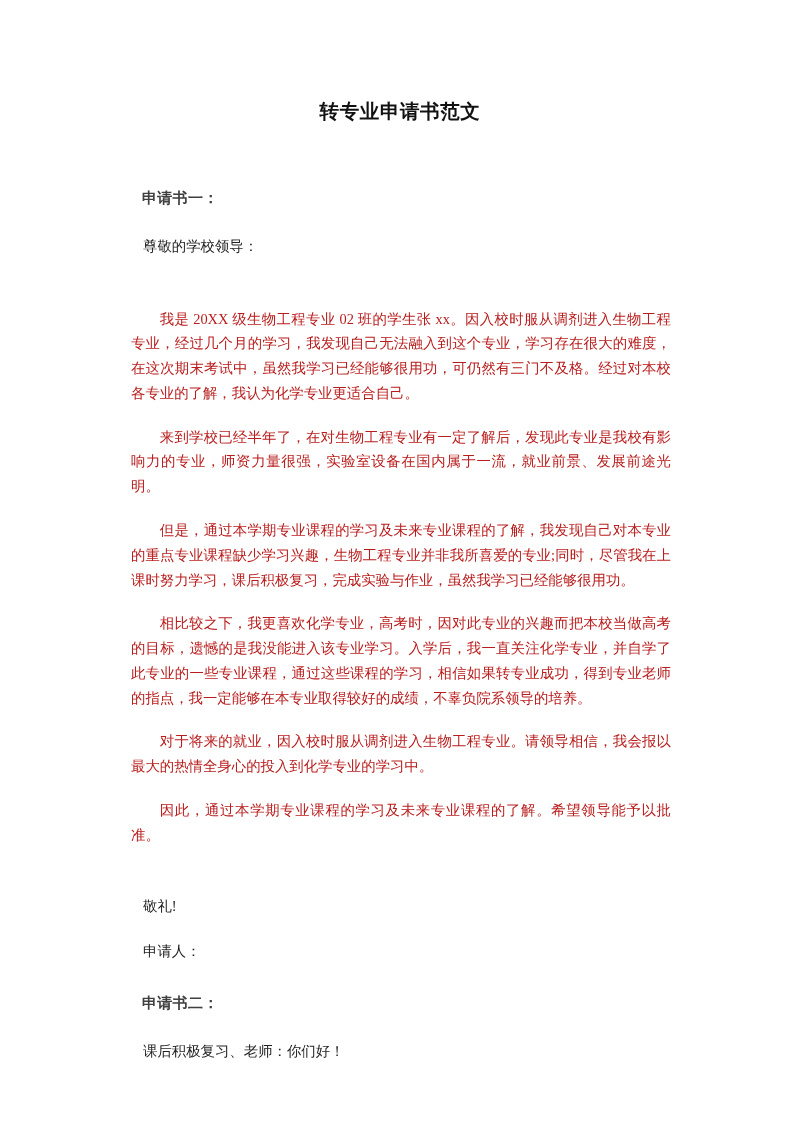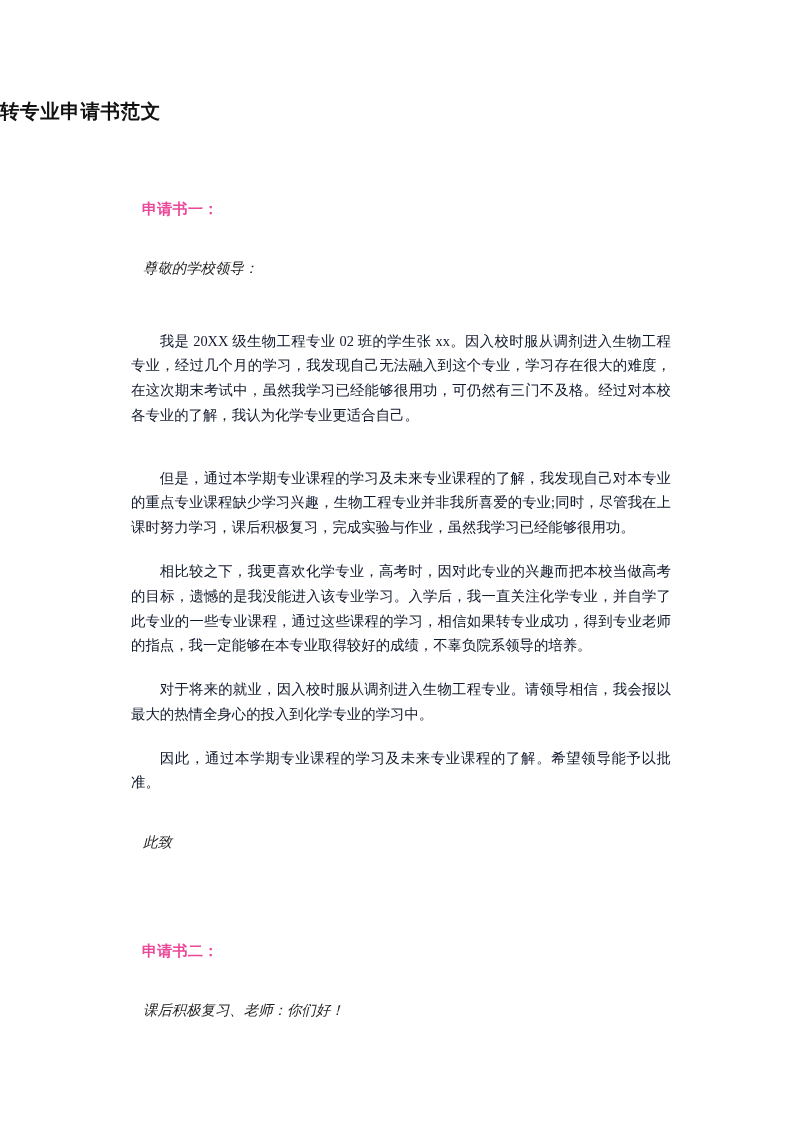"转专业申请书范文" .doc-title { text-align: left -> center }
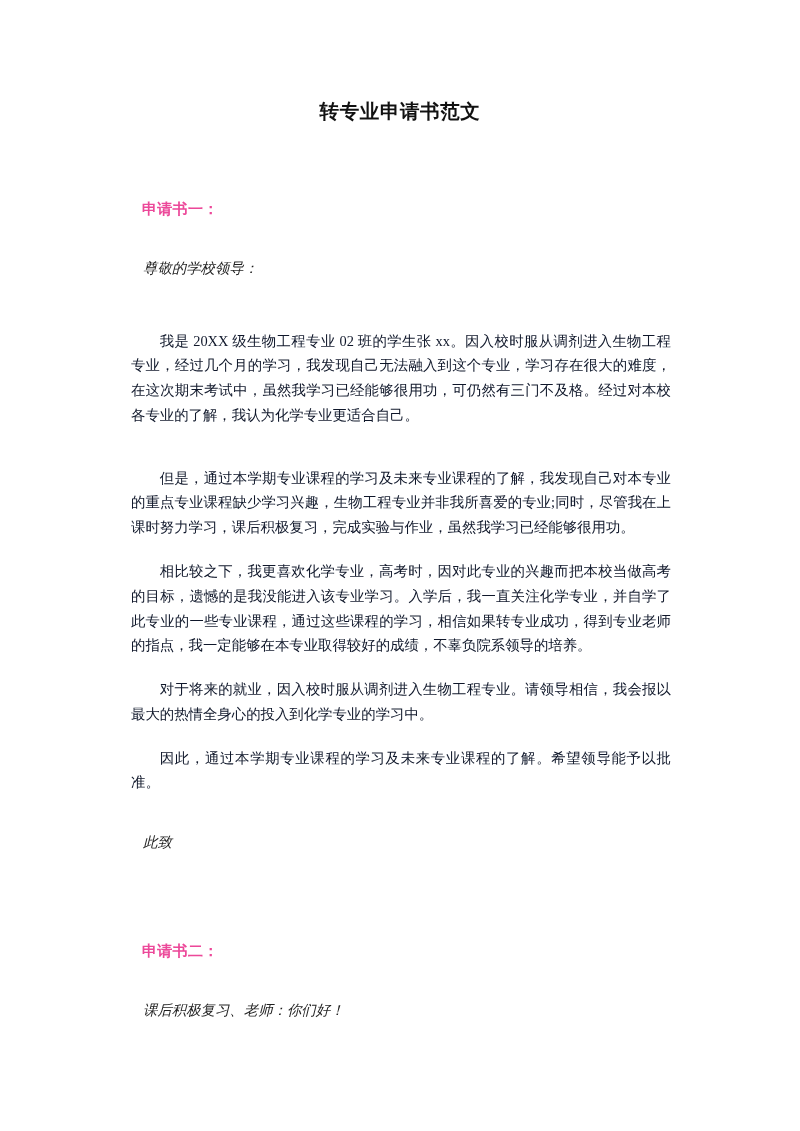"申请书一：" .section-heading { color: #ec4899 -> #404040; margin: 12px 0 0 11px -> 1px 0 0 11px }
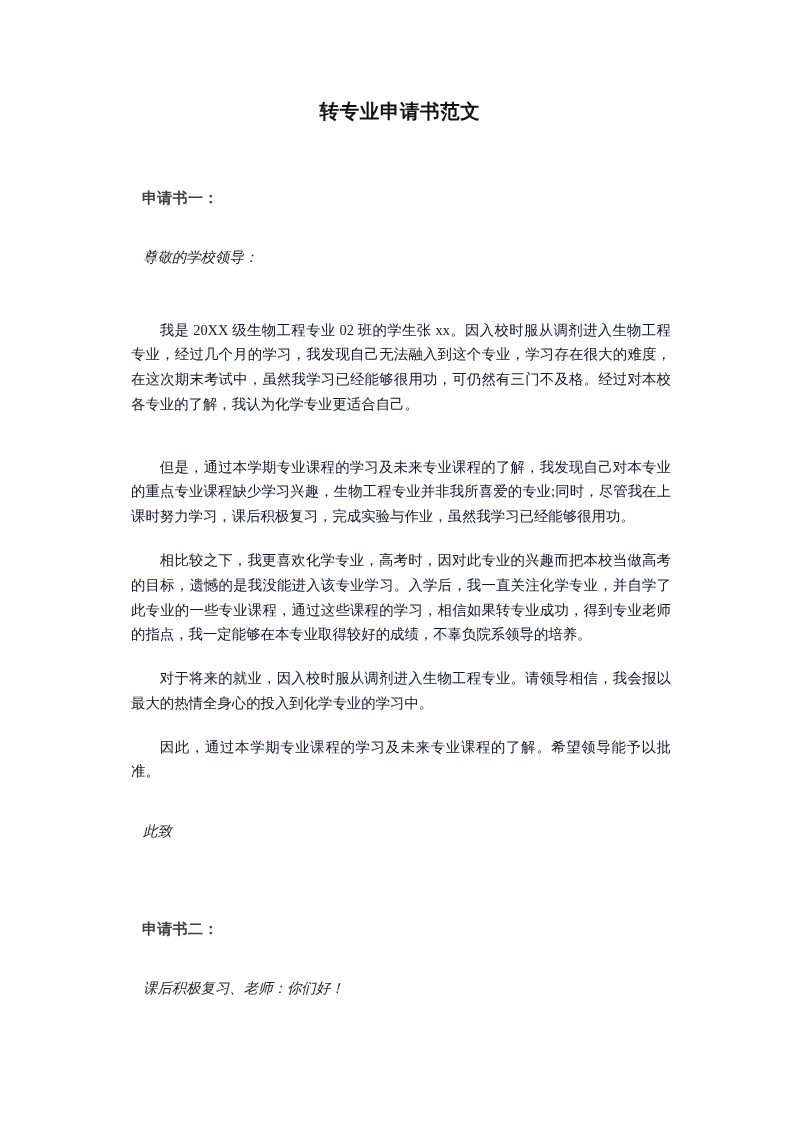"尊敬的学校领导：" .salutation, .closing-line { font-style: italic -> none; margin: 11px 0 0 12px -> 0 0 0 12px }
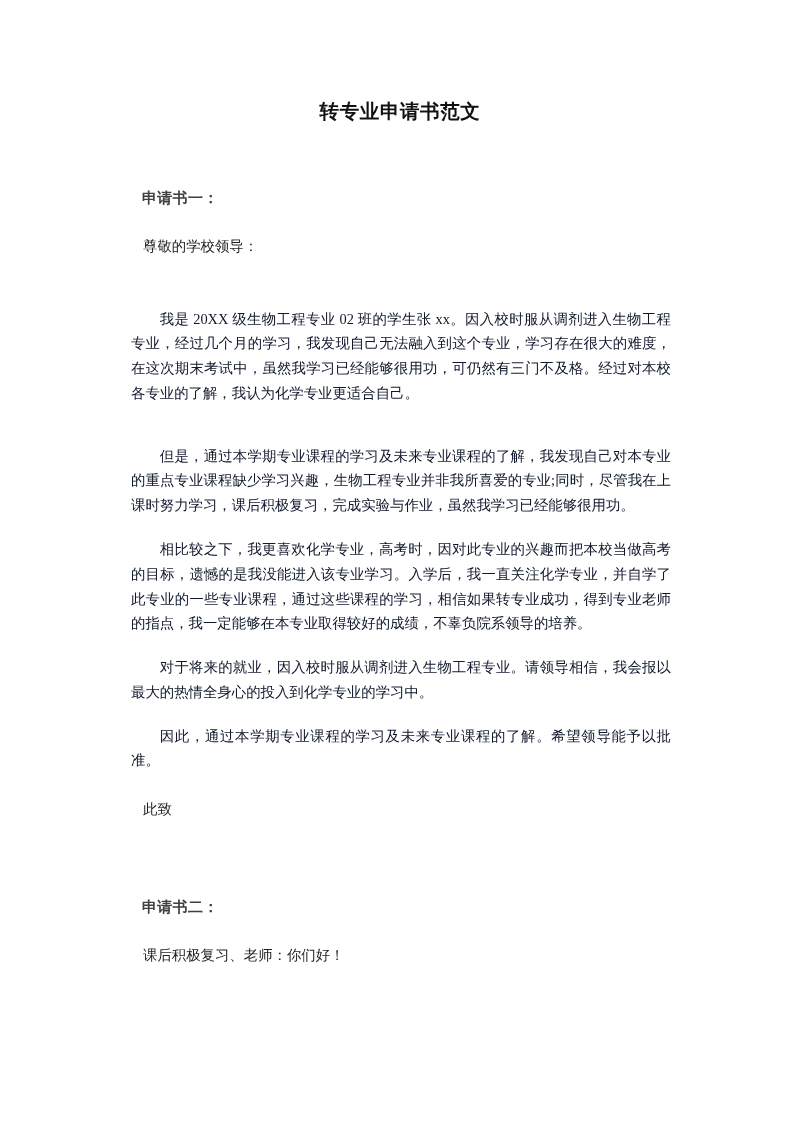"我是 20XX 级生物工程专业 02 班的学生张" p.para { color: #0f172a -> #b91c1c }
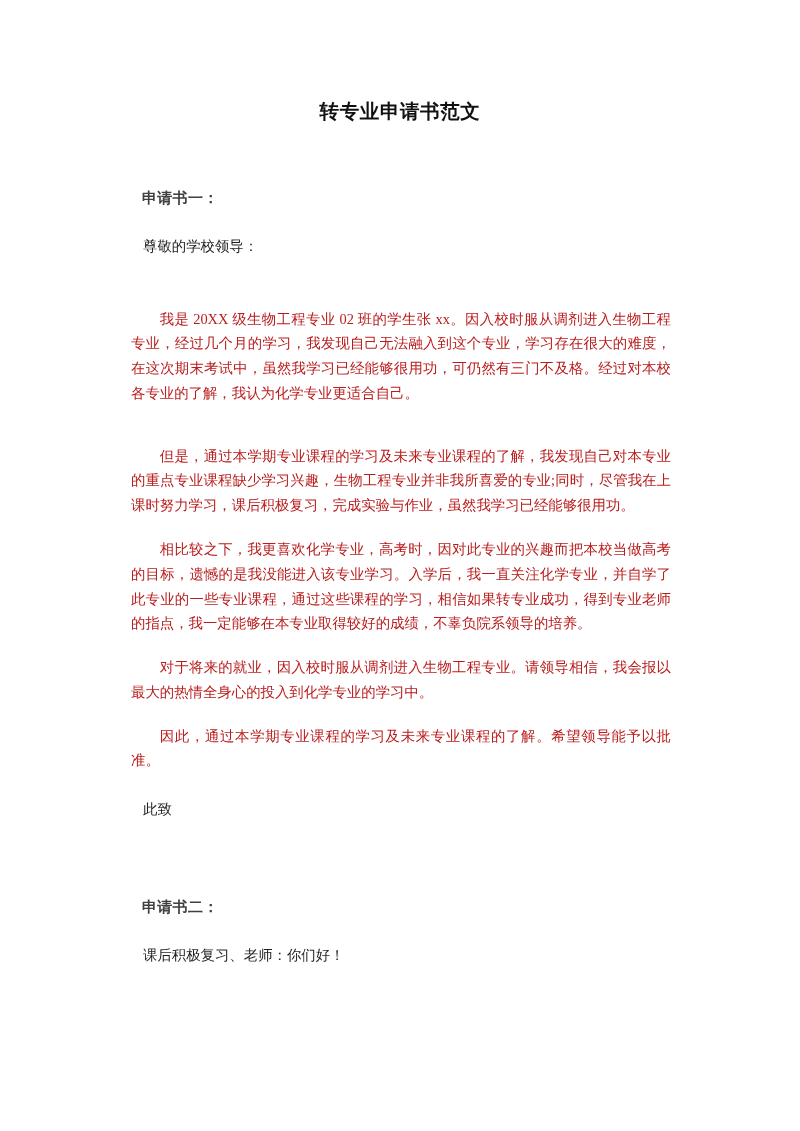"来到学校已经半年了，在对生物工程专业有一定了解后，发现此专业是我校有影响力的专业" p.para { html: none -> <p>来到学校已经半年了，在对生物工程专业有一定了解后，发现此专业是我校有影响力的专业，师资力量很强，实验室设备在国内属于一流，就业前景、发展前途光明。</p> }
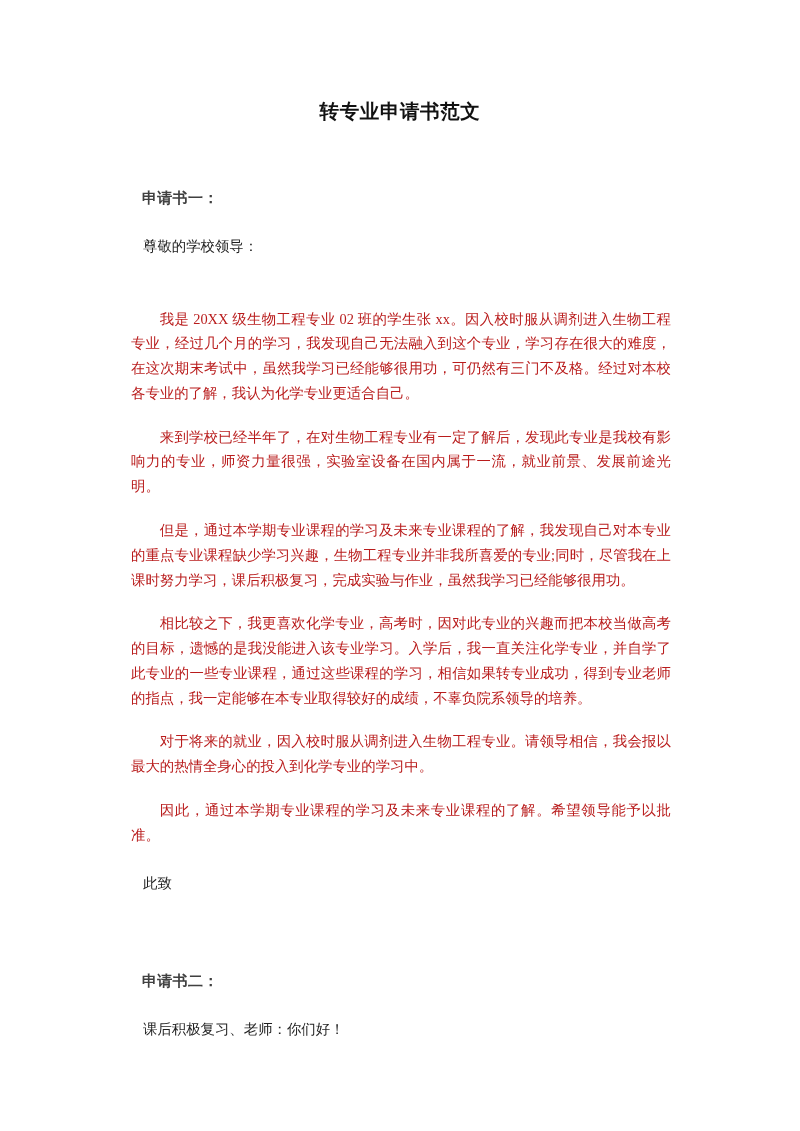"此致" div.closing-line { html: <div>此致</div> -> none }
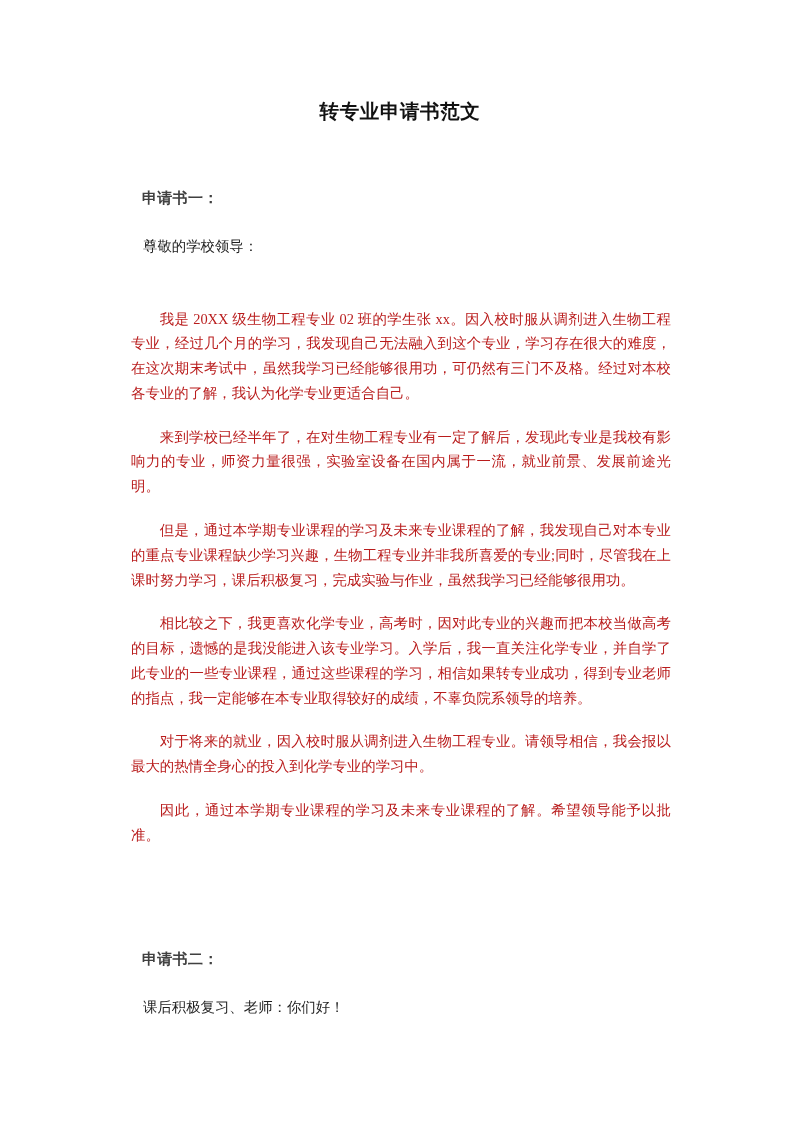"敬礼!" div.closing-line { html: none -> <div>敬礼!</div> }
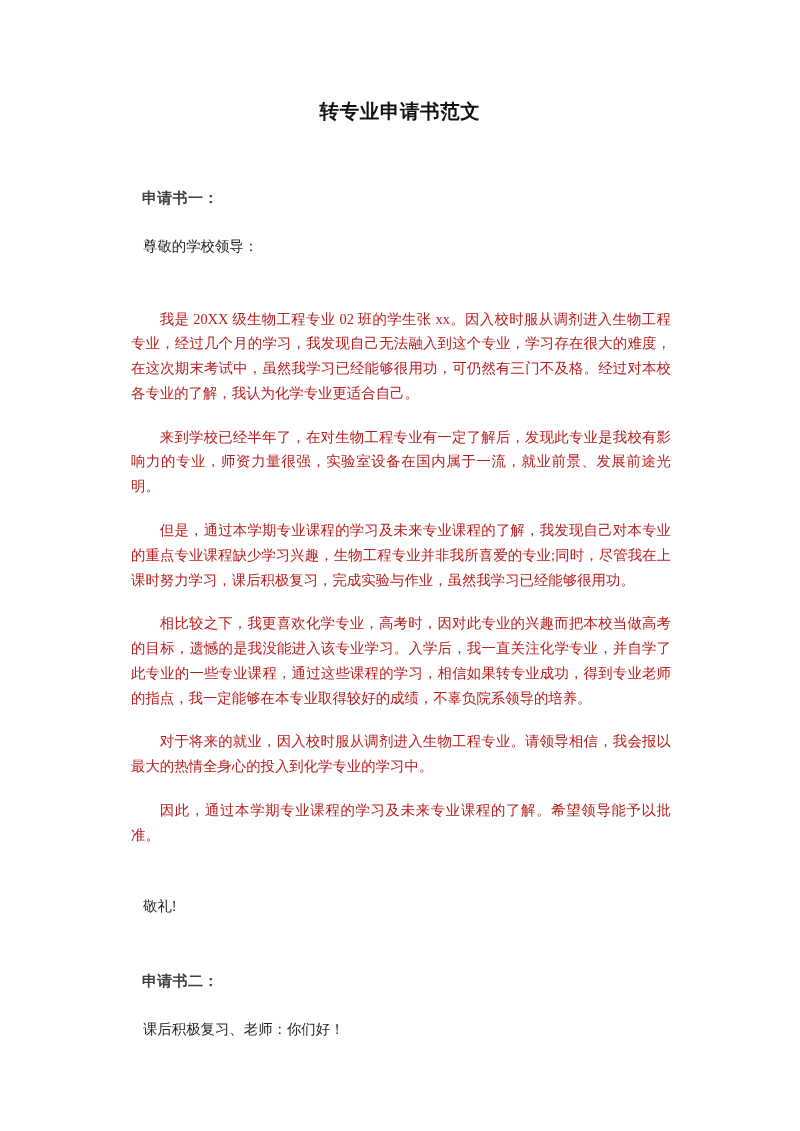"申请人：" div.closing-line { html: none -> <div>申请人：</div> }
